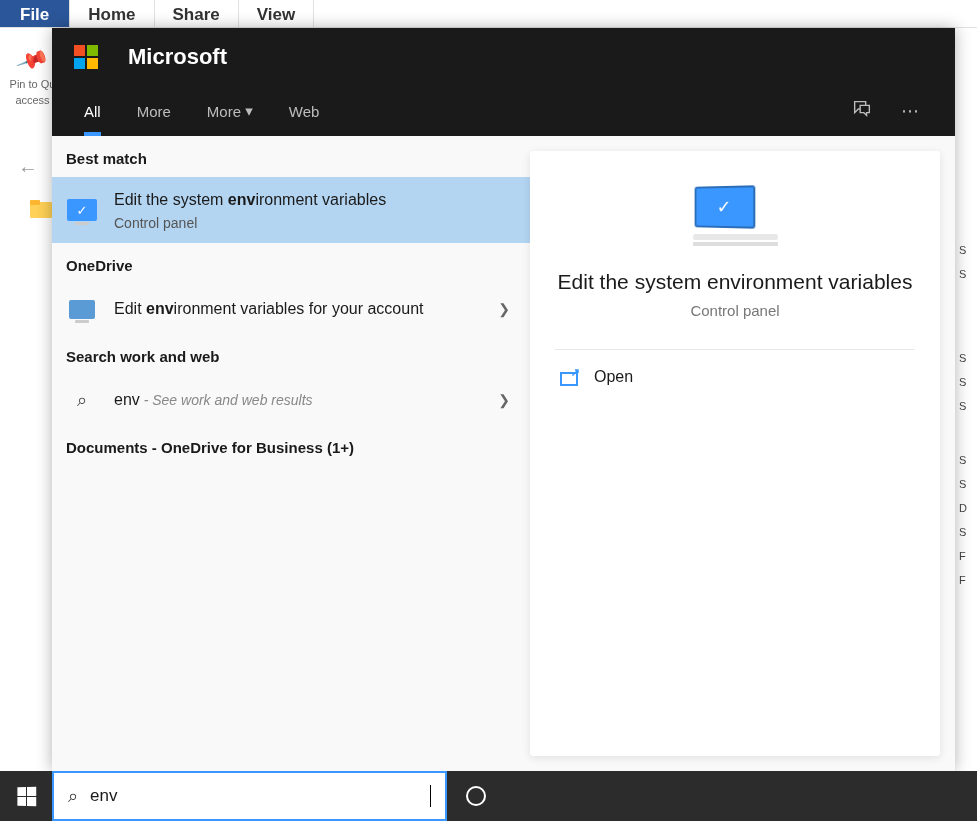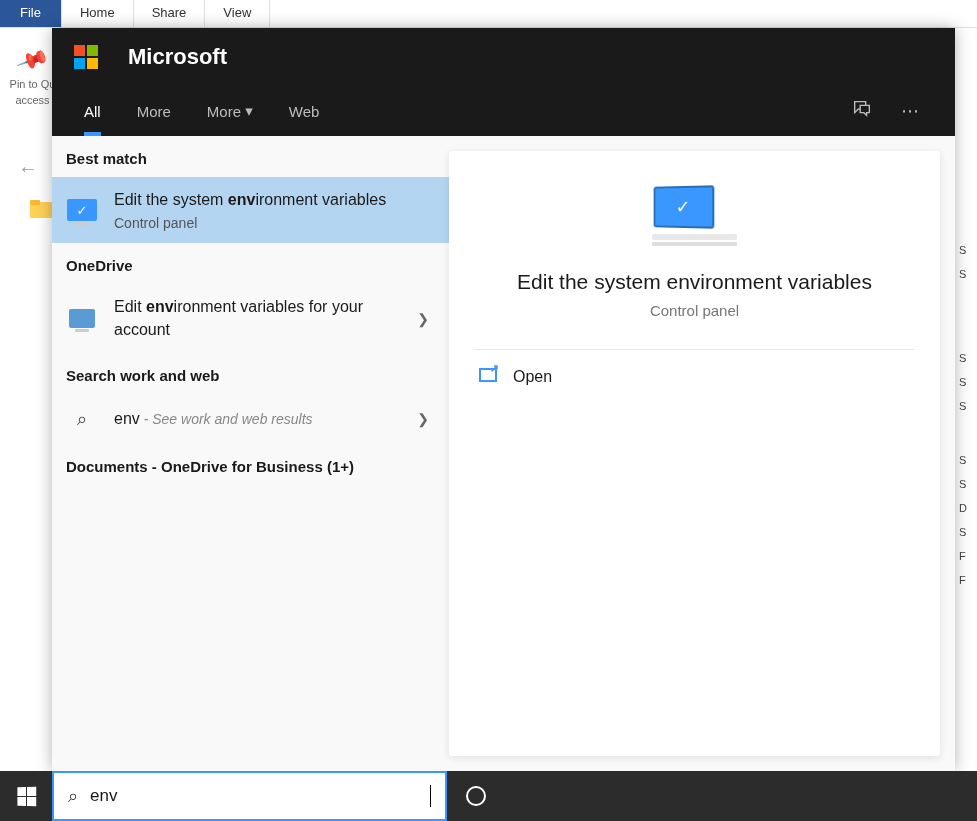"File" .ribbon-tab { font-size: 13px -> 17px; font-weight: none -> bold }
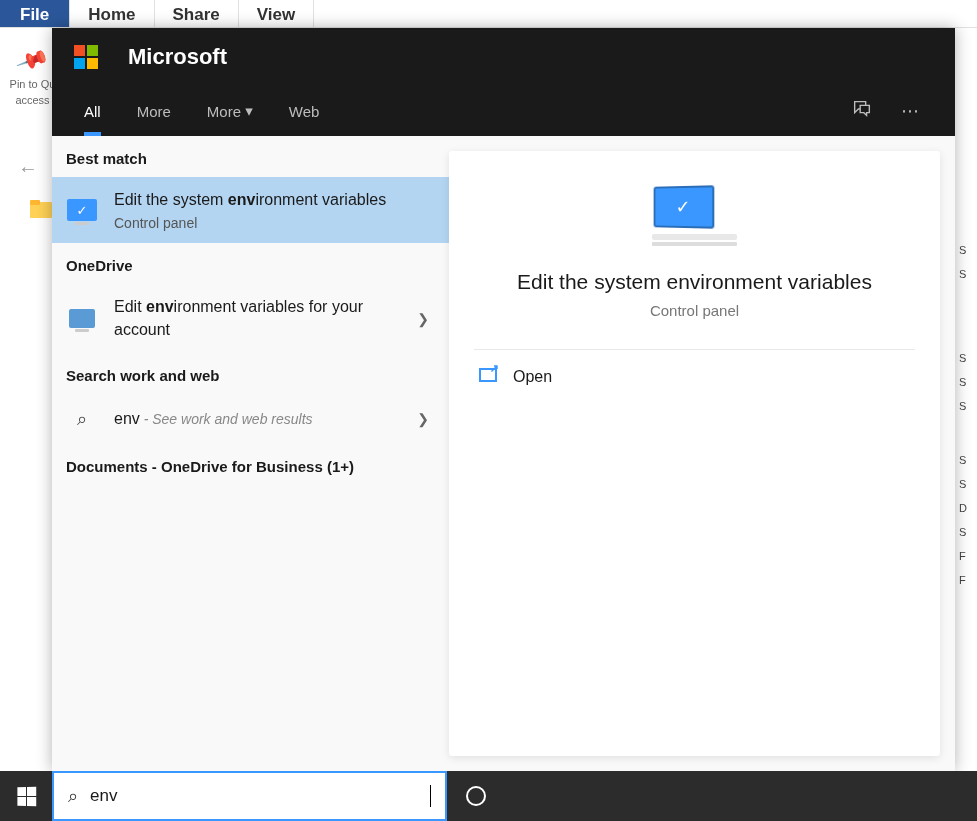"Best match" .results-left { width: 397px -> 478px }
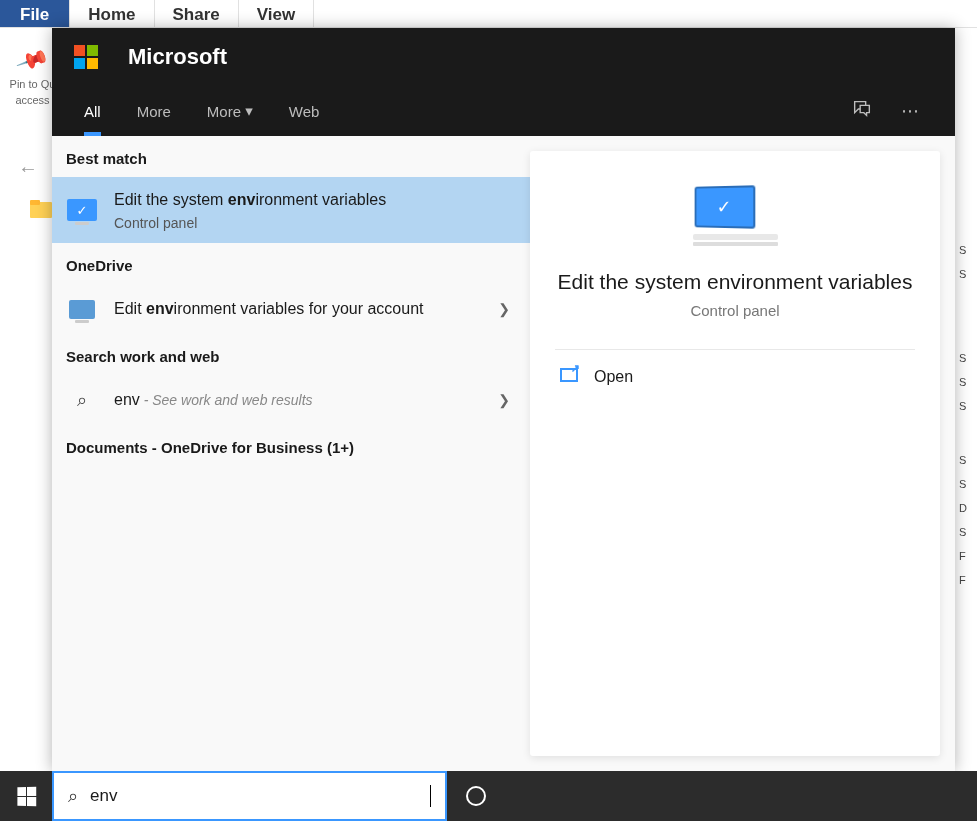"Open" .preview-action { align-items: flex-start -> flex-end }
